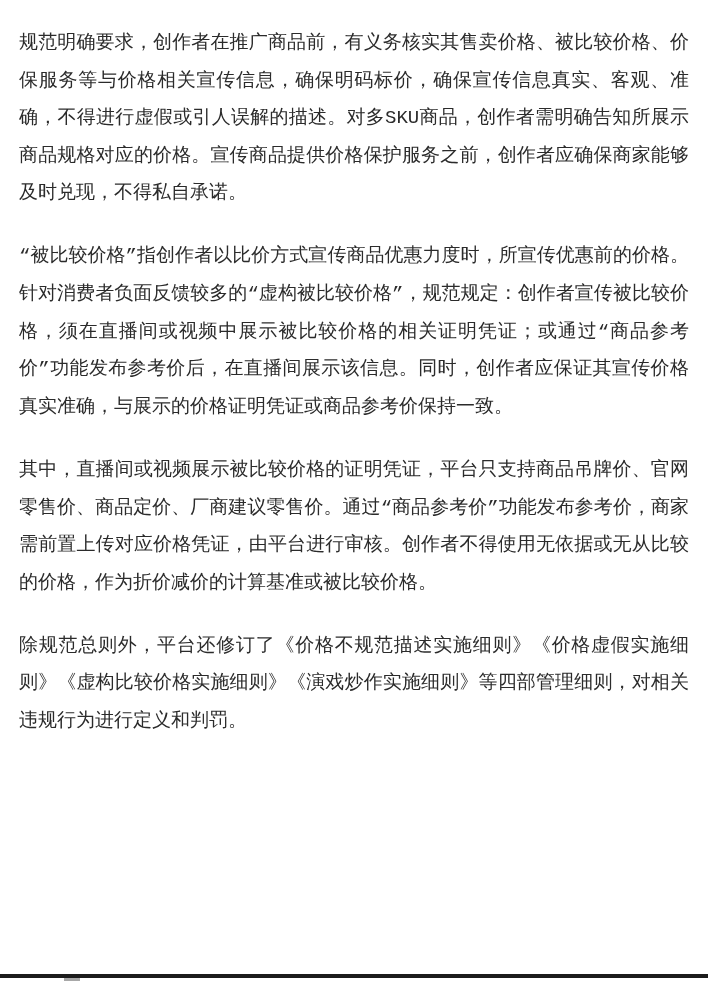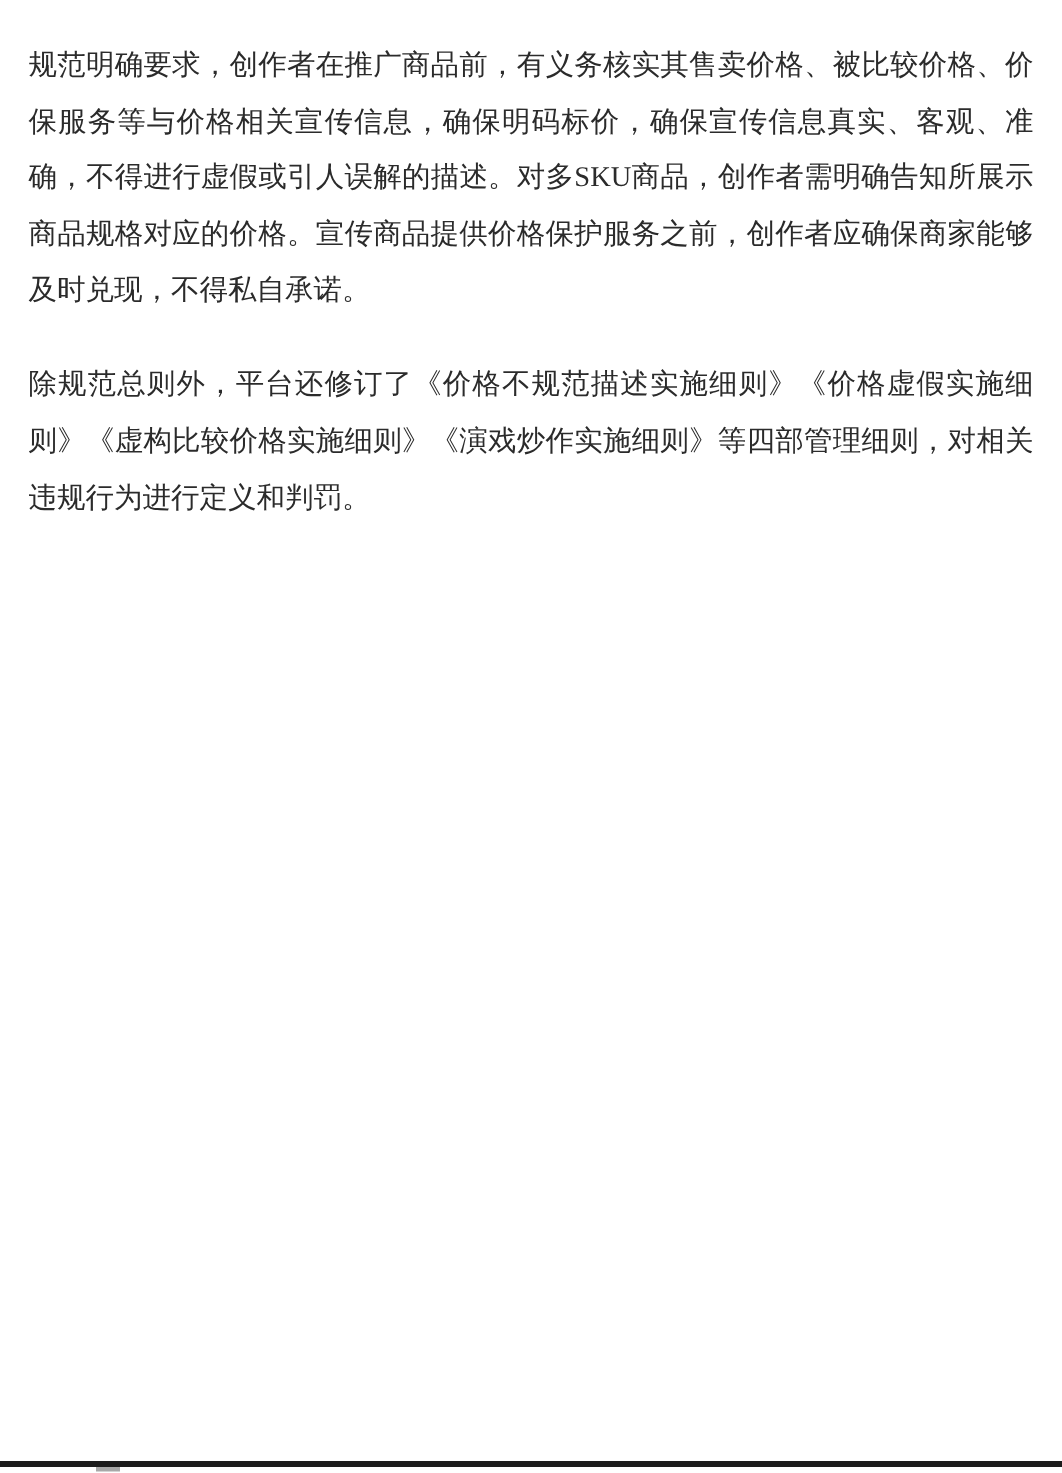"规范明确要求，创作者在推广商品前，有义务核实其售卖价格、被比较价格、价保服务等与" .page { font-family: Liberation Serif, serif -> Liberation Mono, monospace }
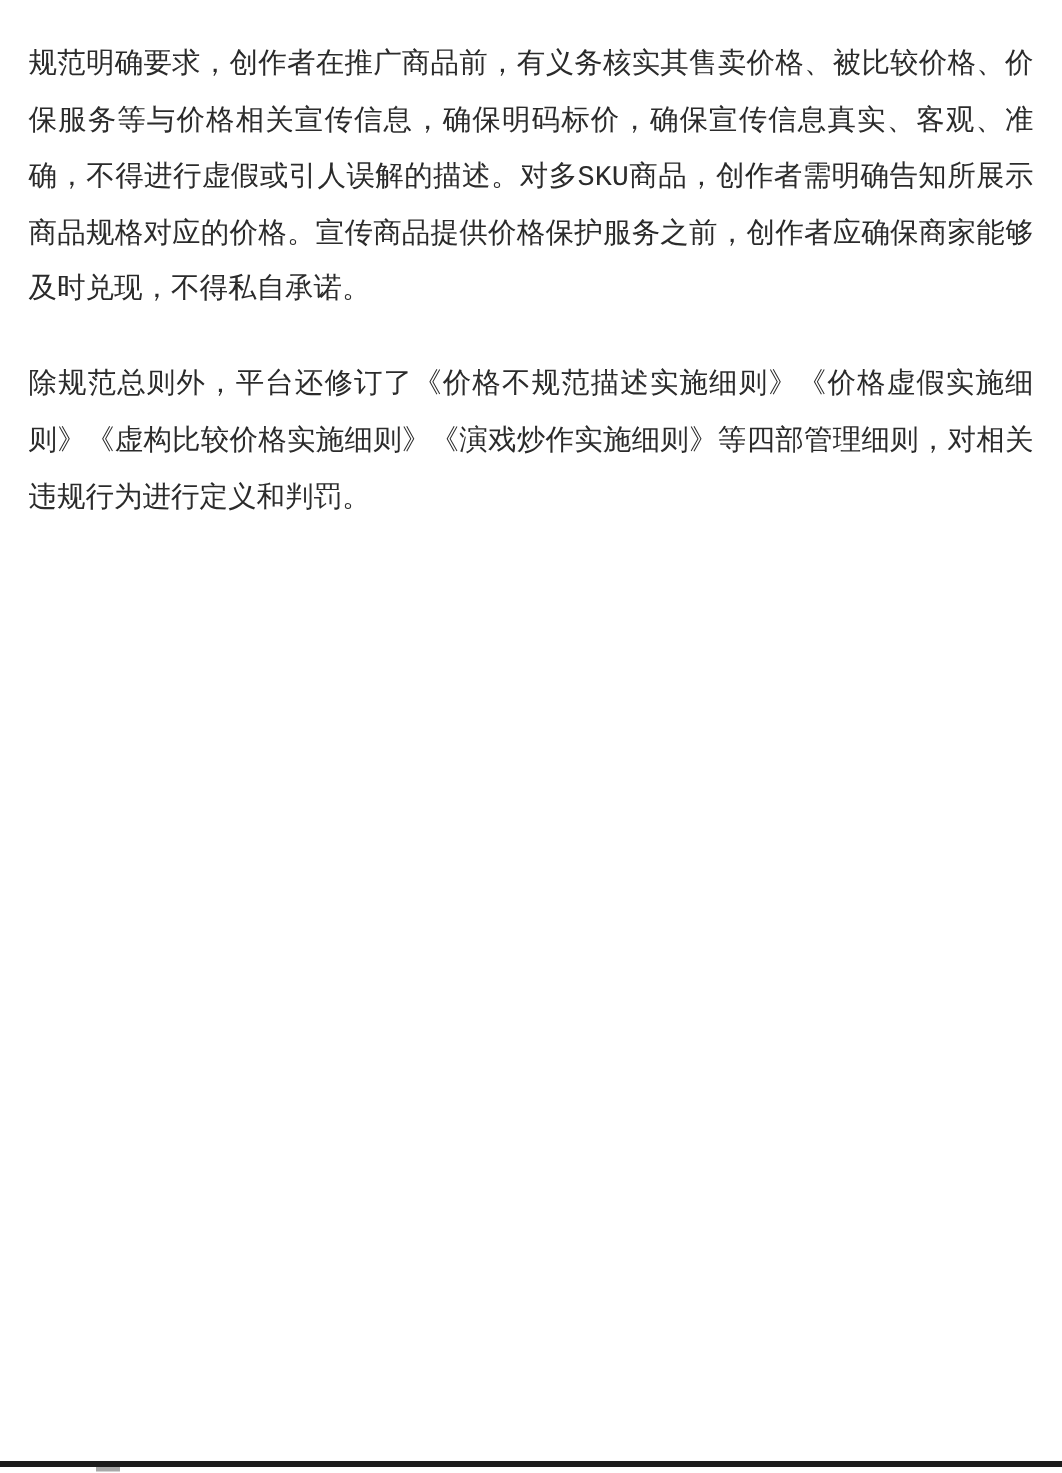"“被比较价格”指创作者以比价方式宣传商品优惠力度时，所宣传优惠前的价格。针对消费" p { html: none -> <p>“被比较价格”指创作者以比价方式宣传商品优惠力度时，所宣传优惠前的价格。针对消费者负面反馈较多的“虚构被比较价格”，规范规定：创作者宣传被比较价格，须在直播间或视频中展示被比较价格的相关证明凭证；或通过“商品参考价”功能发布参考价后，在直播间展示该信息。同时，创作者应保证其宣传价格真实准确，与展示的价格证明凭证或商品参考价保持一致。</p> }
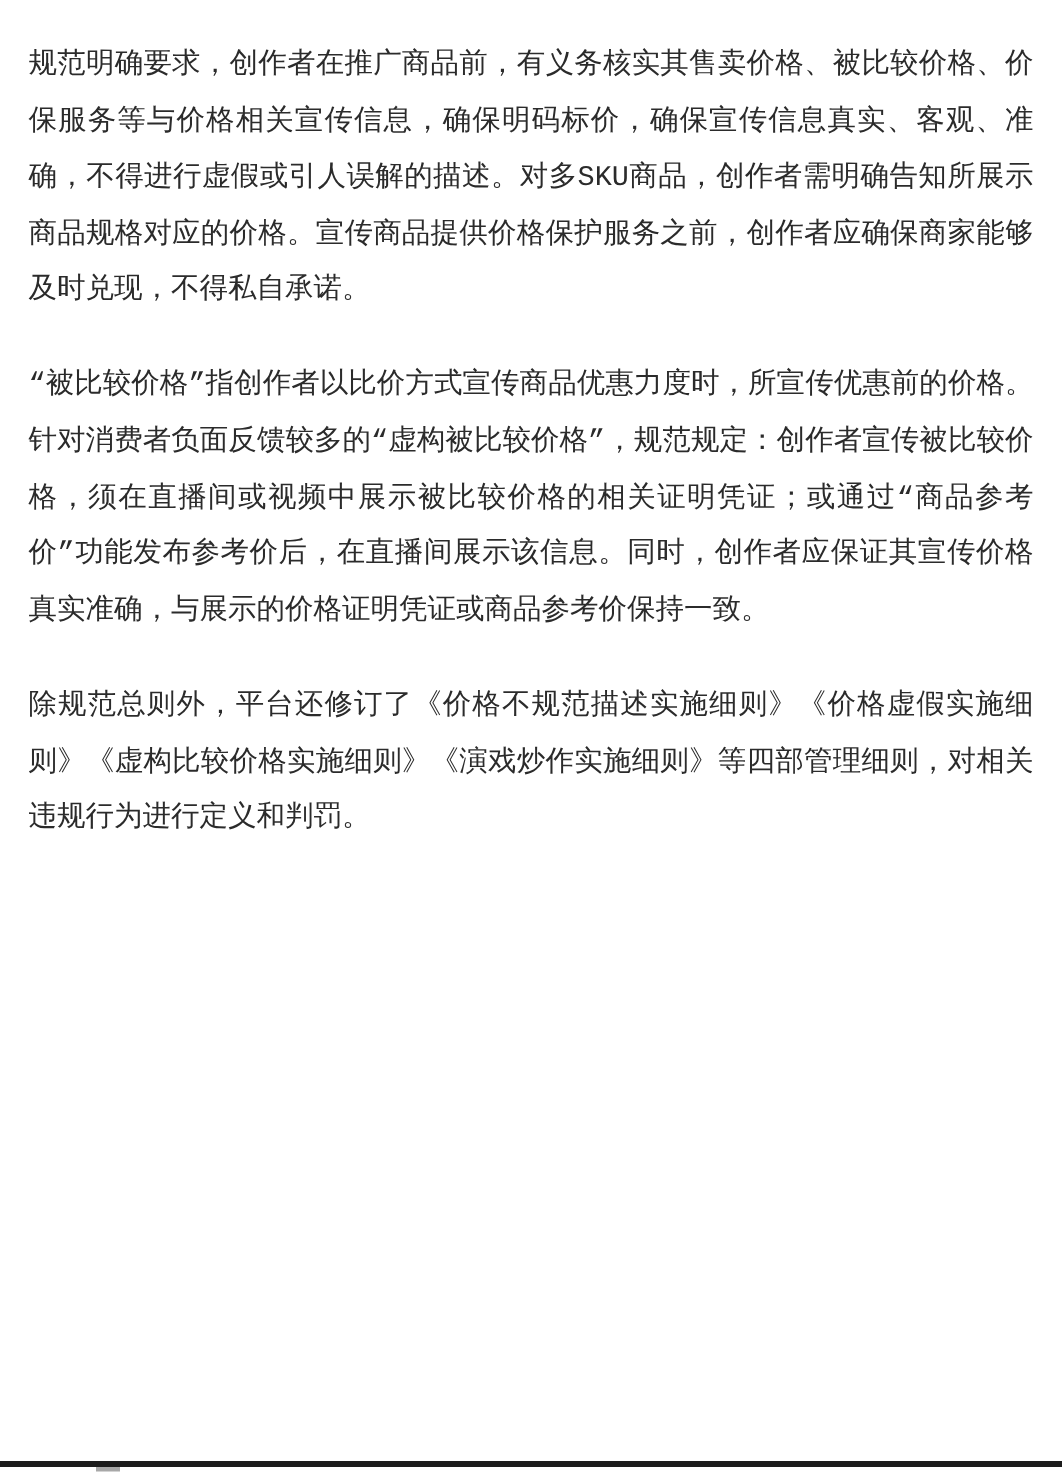"其中，直播间或视频展示被比较价格的证明凭证，平台只支持商品吊牌价、官网零售价、商" p { html: none -> <p>其中，直播间或视频展示被比较价格的证明凭证，平台只支持商品吊牌价、官网零售价、商品定价、厂商建议零售价。通过“商品参考价”功能发布参考价，商家需前置上传对应价格凭证，由平台进行审核。创作者不得使用无依据或无从比较的价格，作为折价减价的计算基准或被比较价格。</p> }
